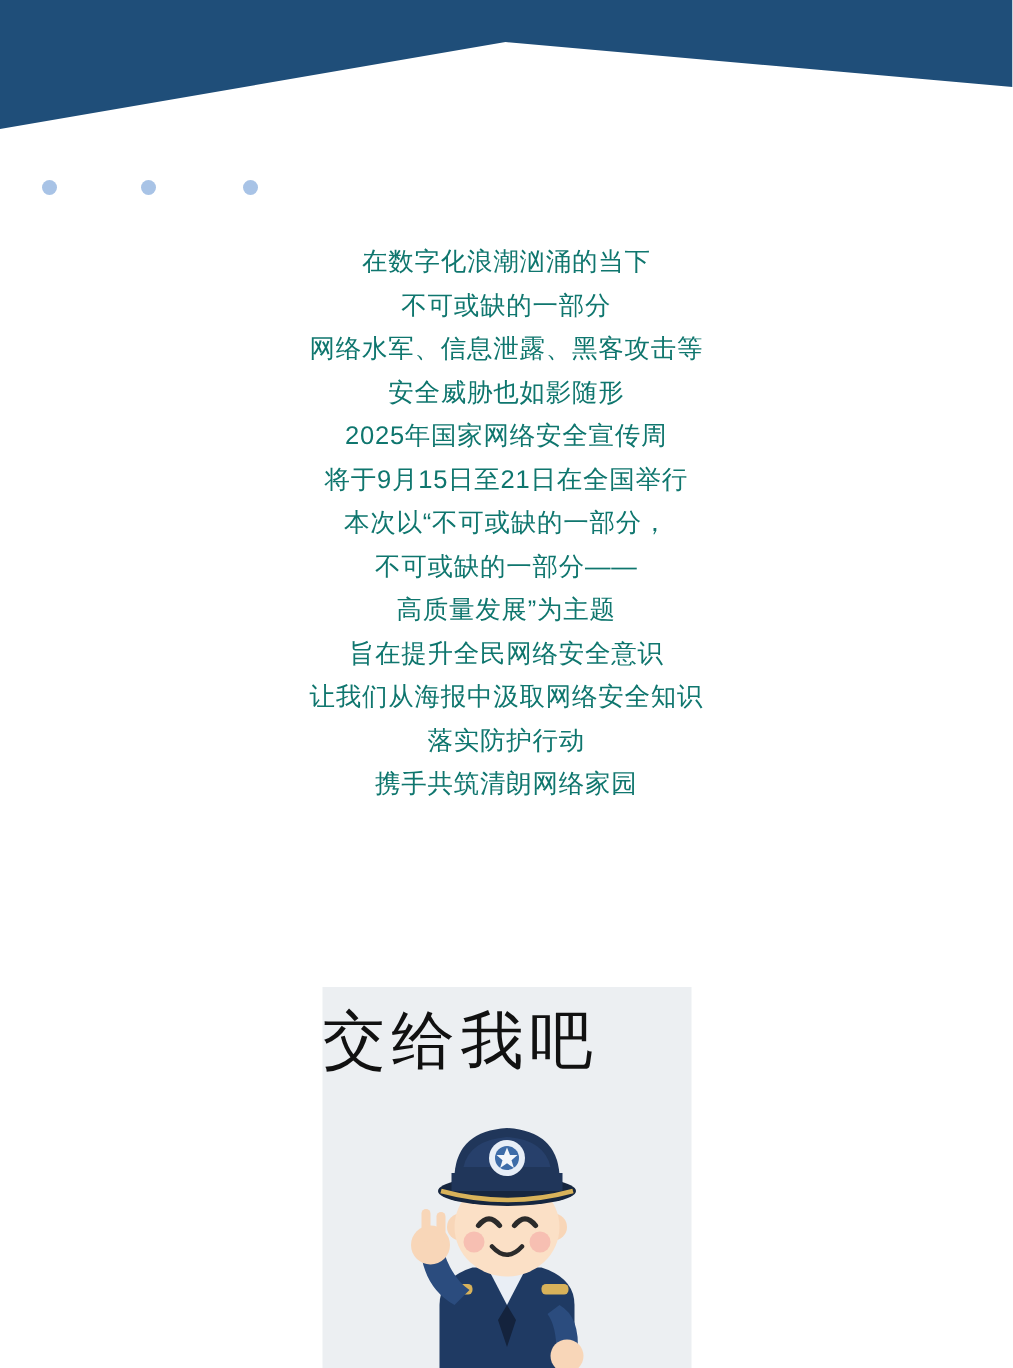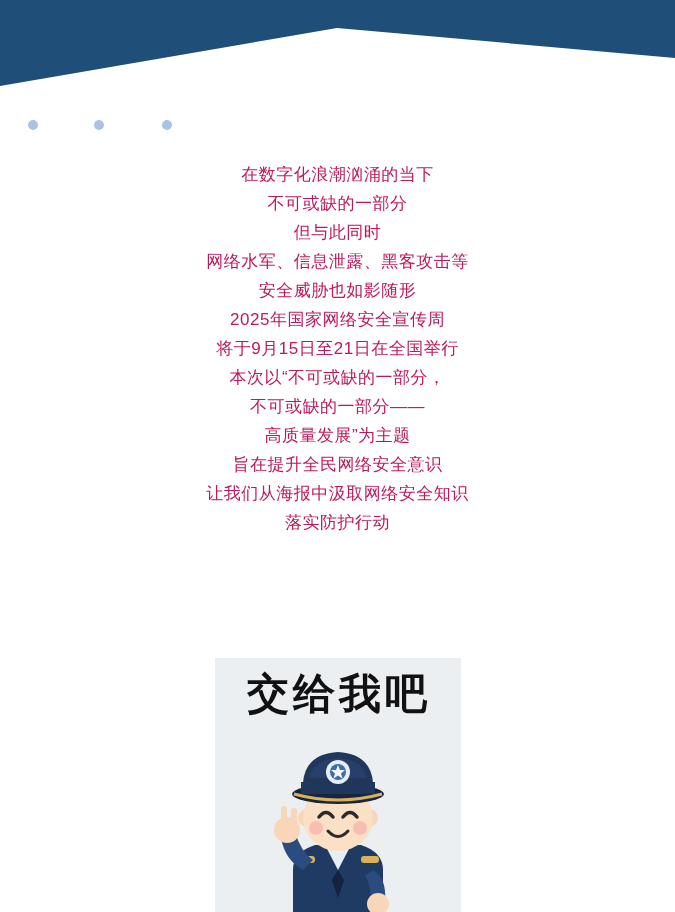"在数字化浪潮汹涌的当下" .poem-line { color: #be185d -> #0f766e }
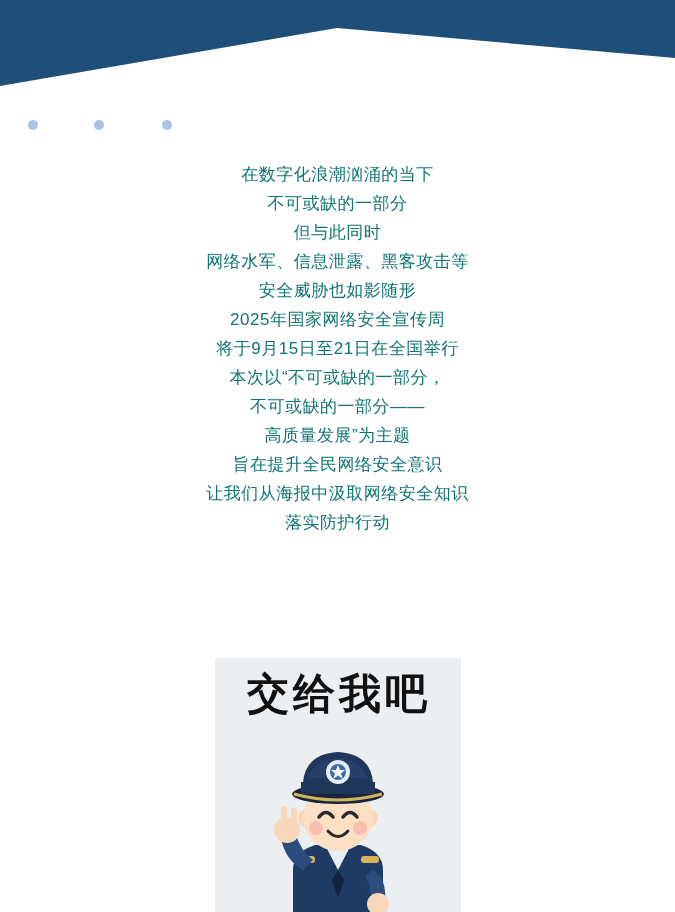"但与此同时" div.poem-line { html: <div>但与此同时</div> -> none }
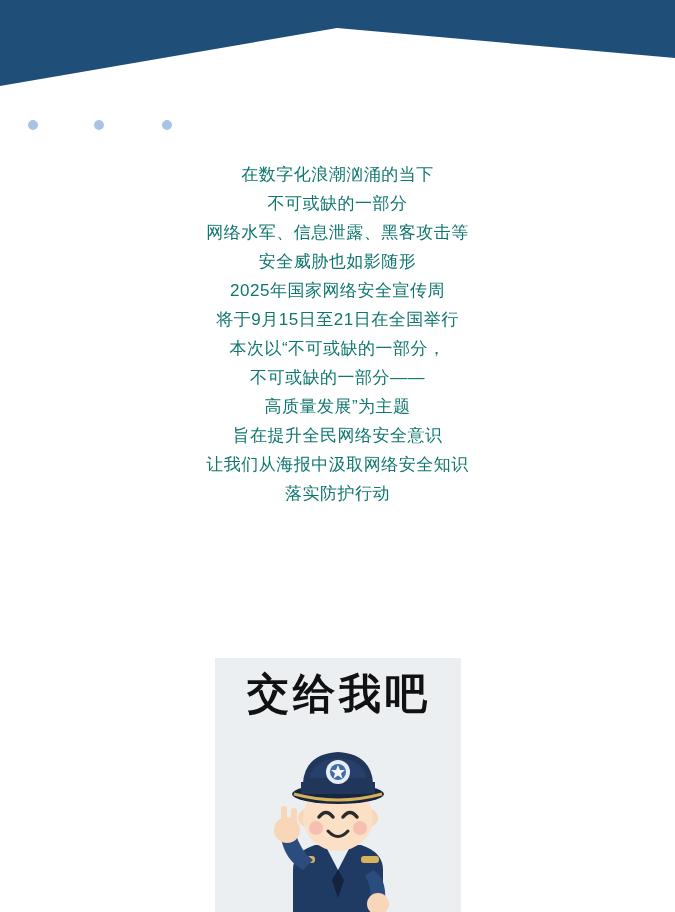"携手共筑清朗网络家园" div.poem-line { html: none -> <div>携手共筑清朗网络家园</div> }
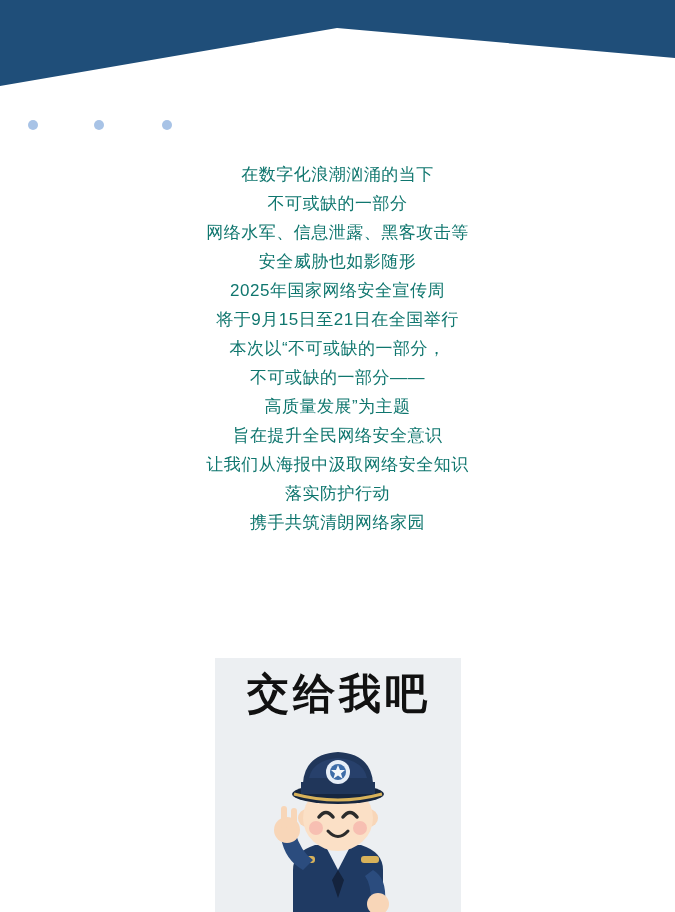"交给我吧" .illo-title { font-weight: bold -> normal; text-align: right -> left }
